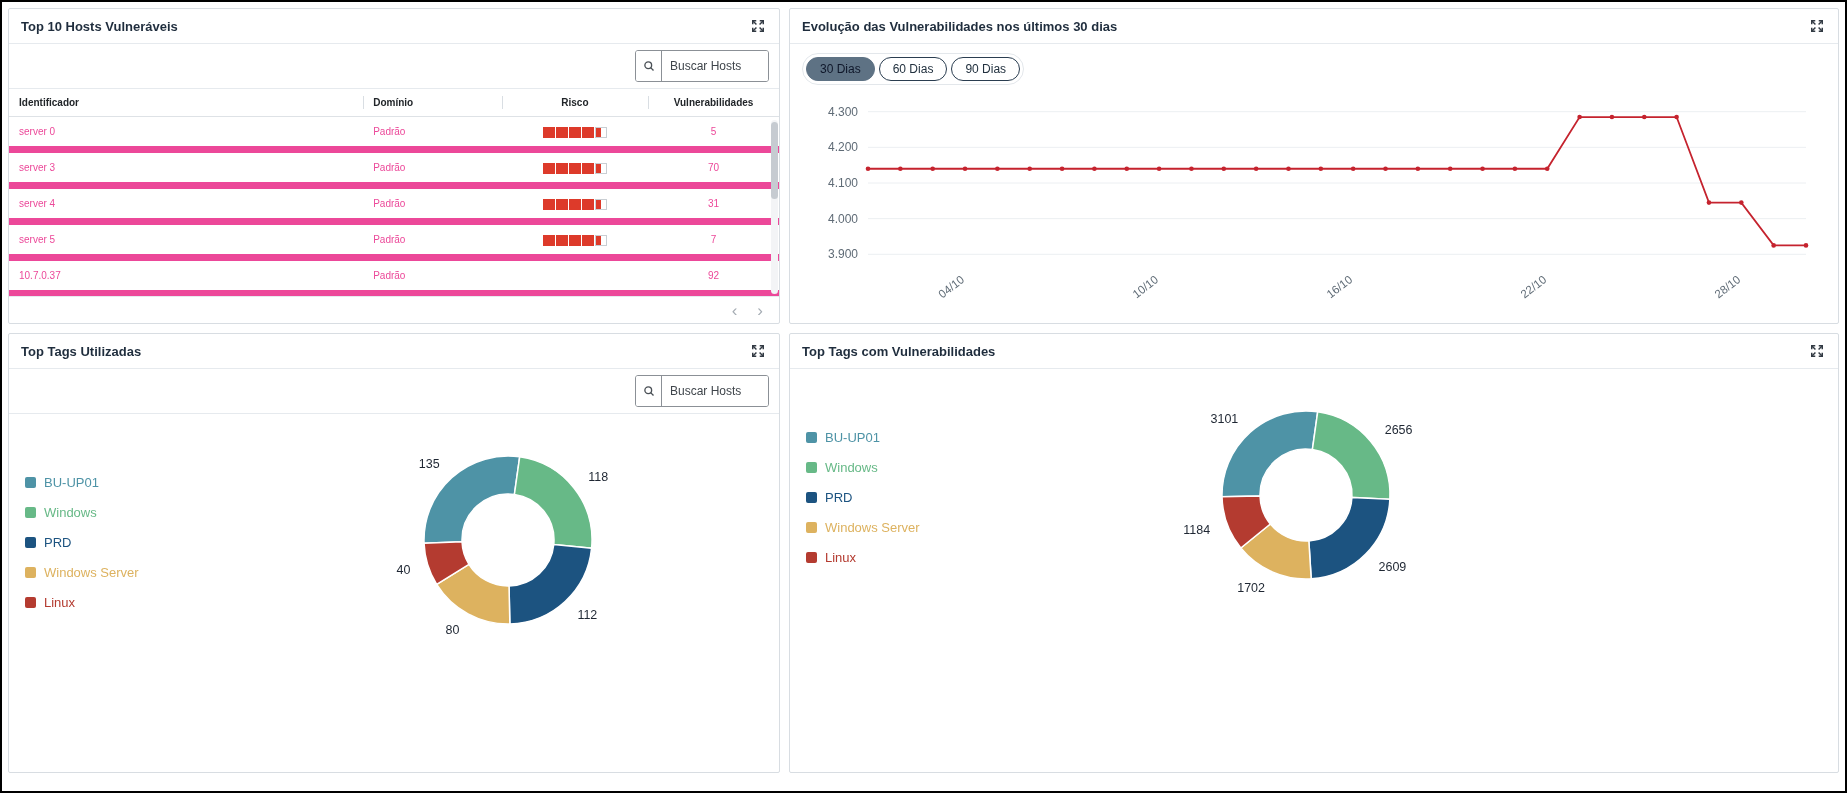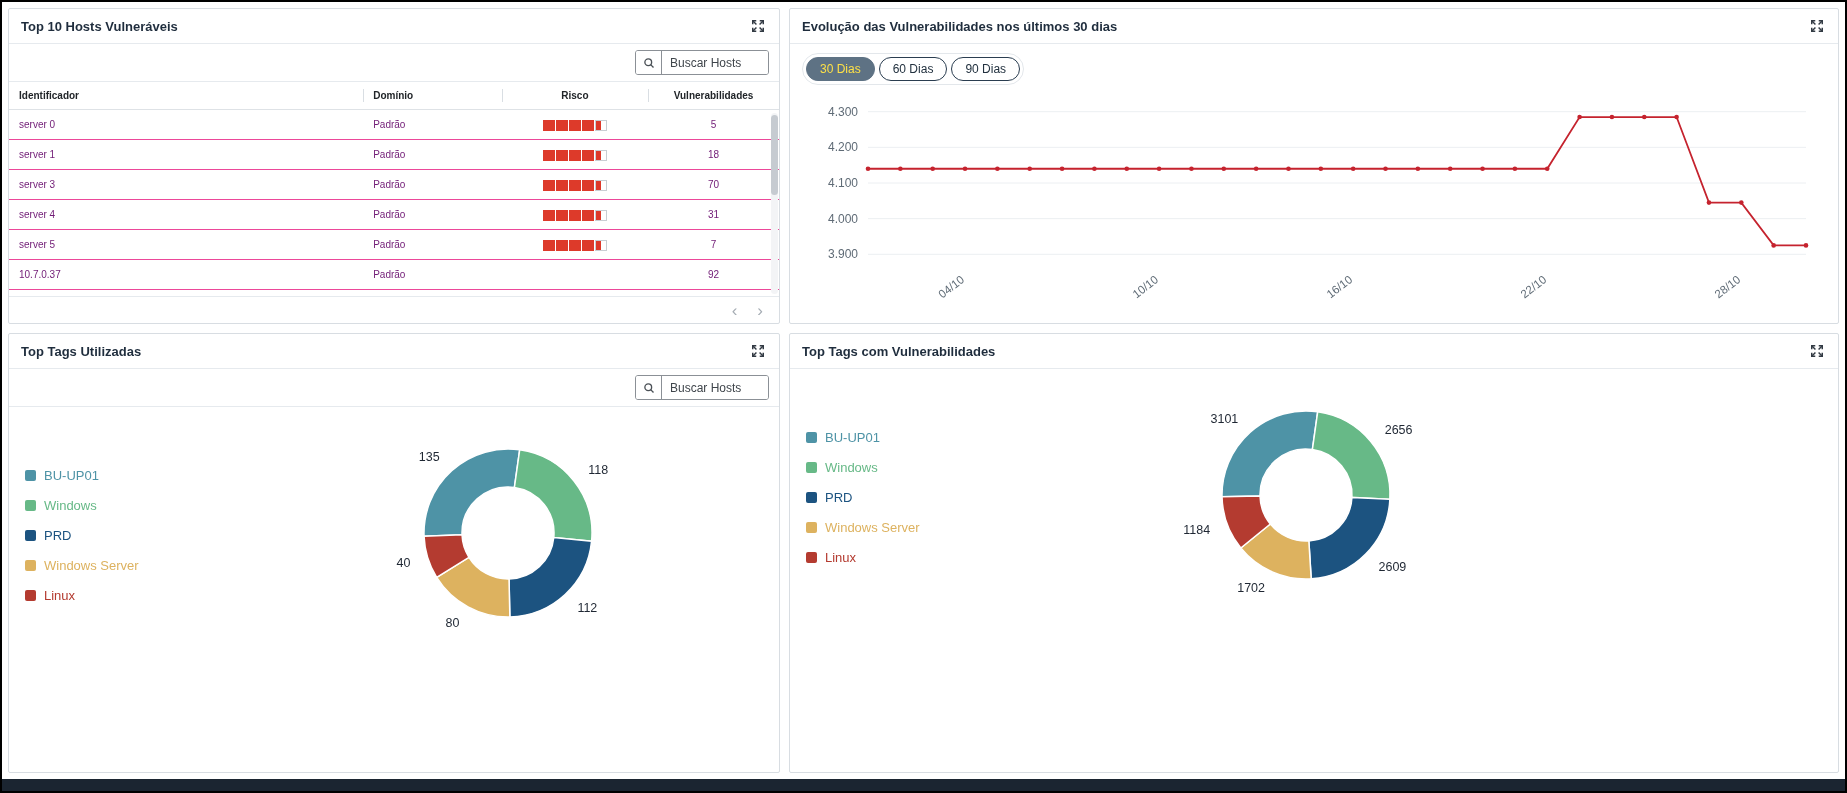"Top 10 Hosts Vulneráveis" .frame { align-items: none -> center }
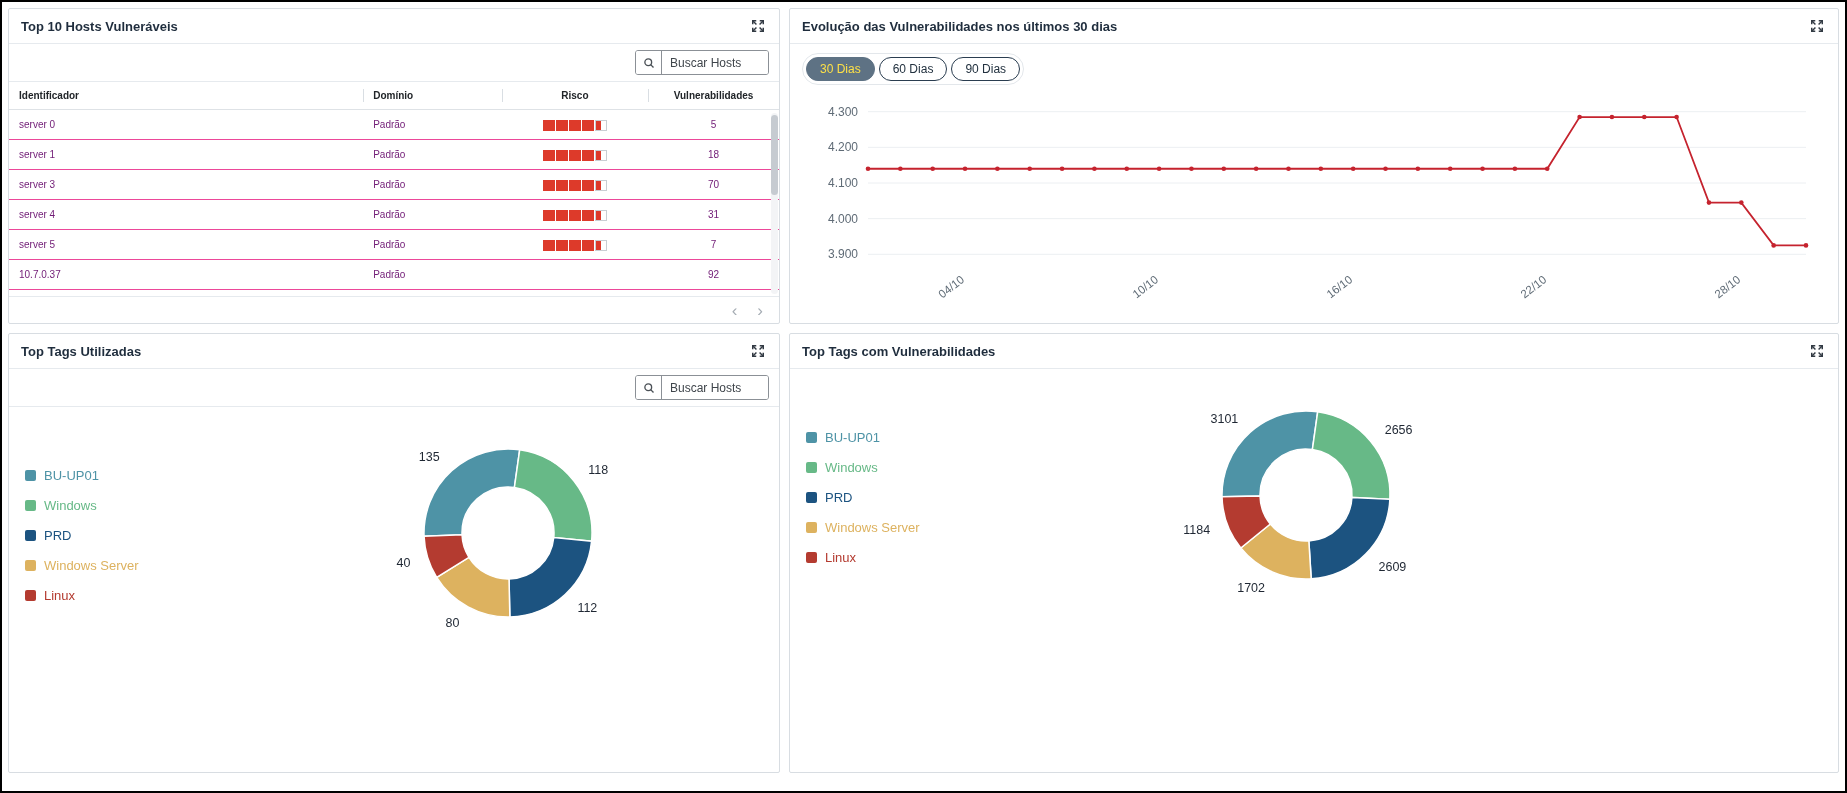"Buscar Hosts" .search-group { height: 25px -> 32px }
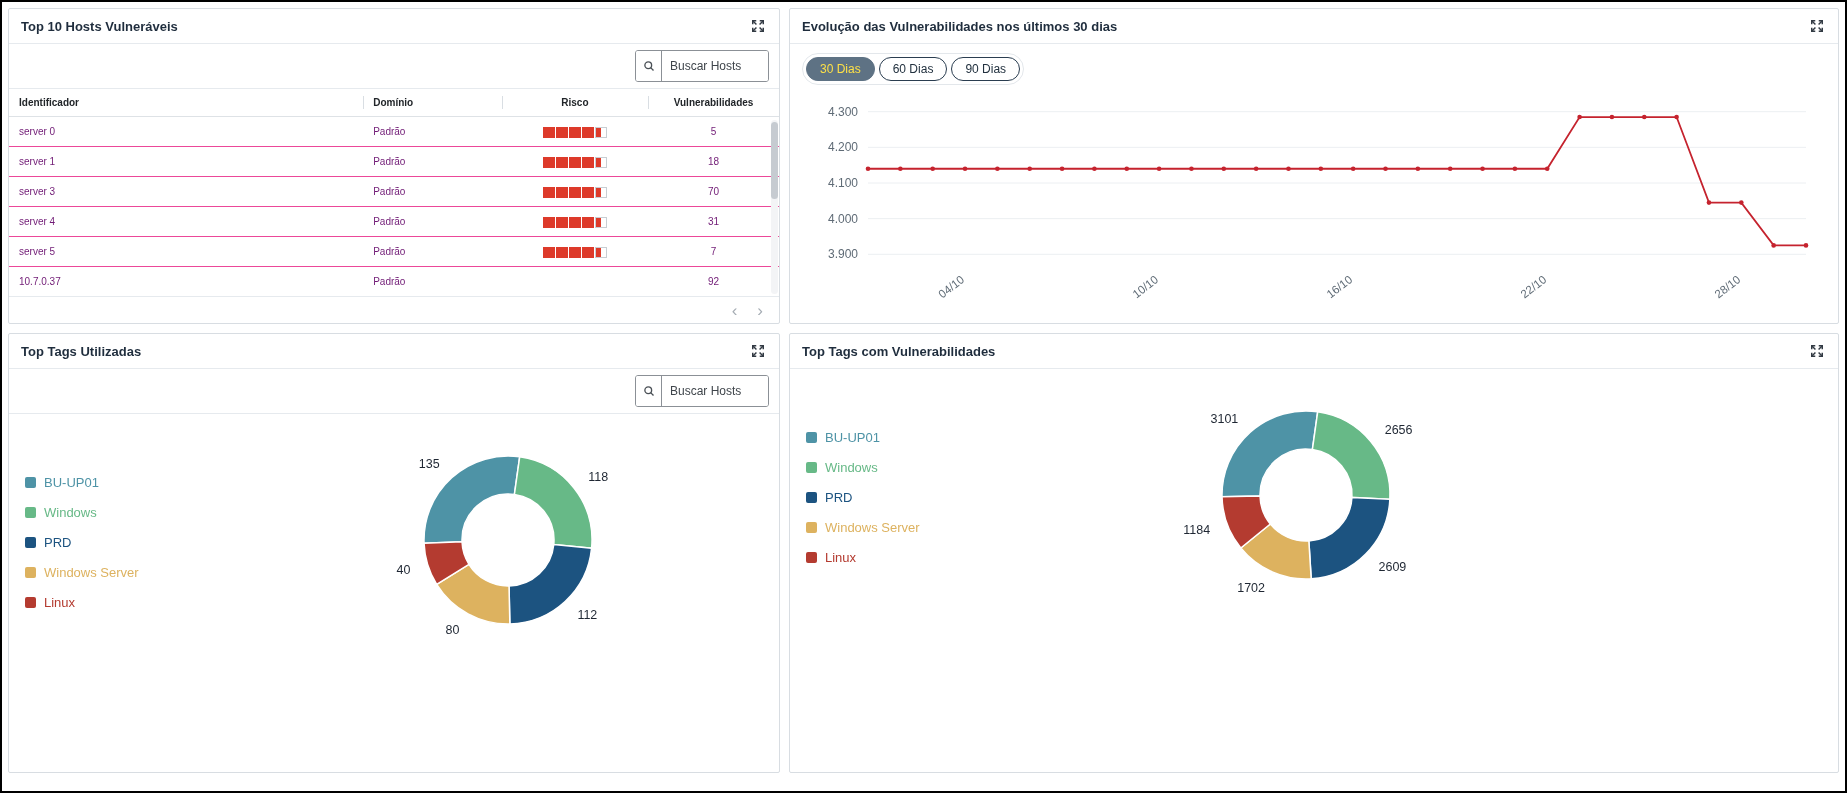"30 Dias" .range-btn.active { color: #fde047 -> #0f172a }
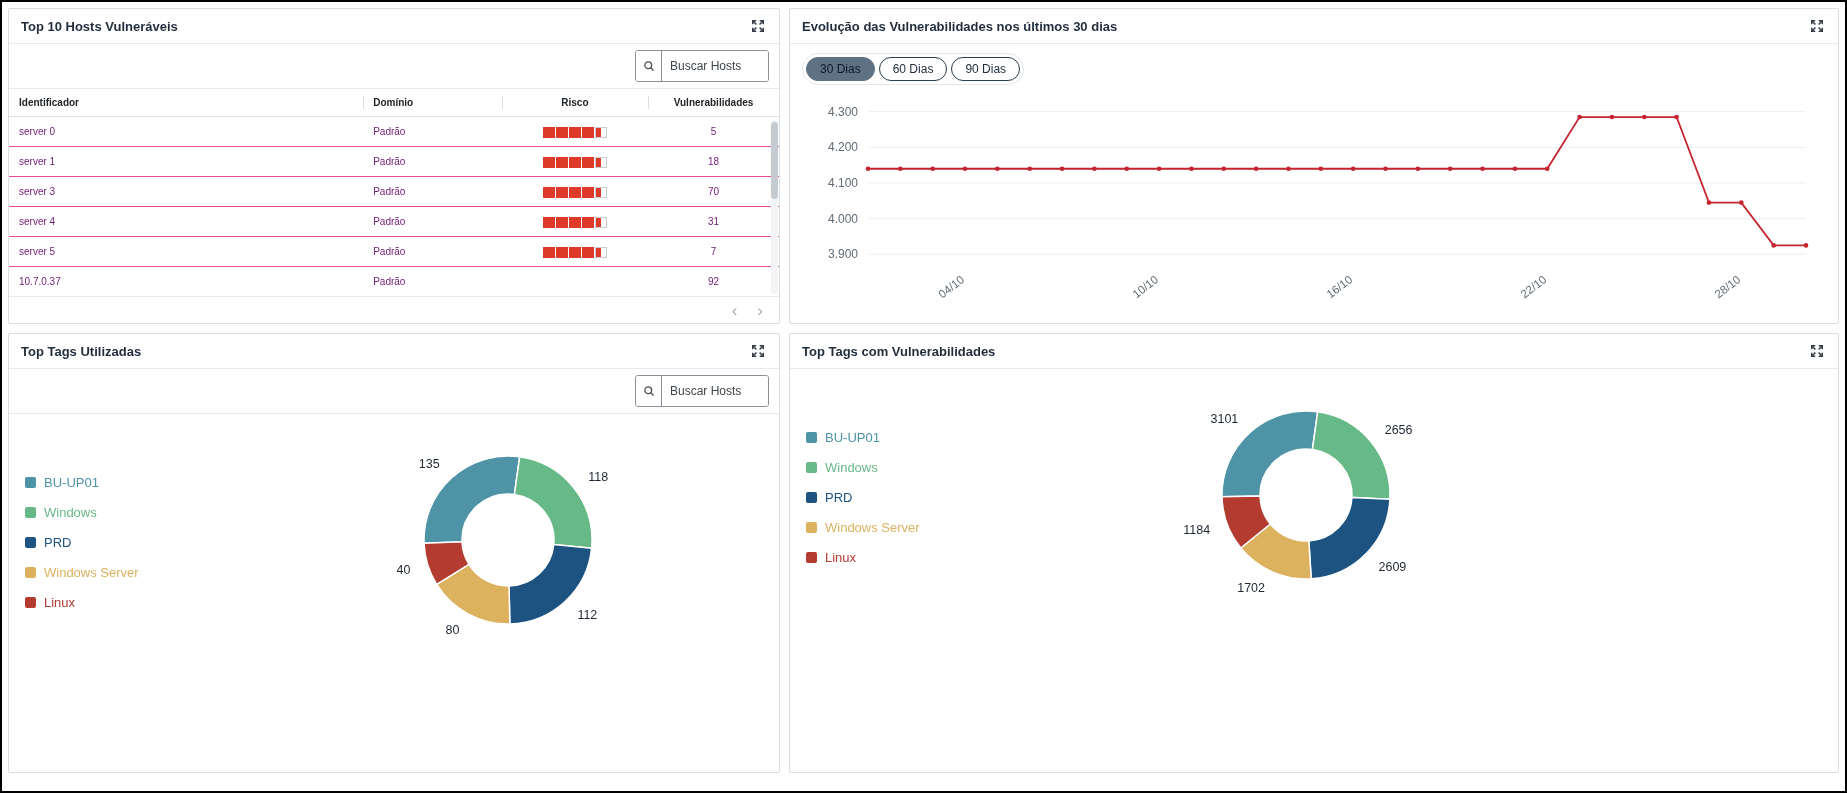"server 0" table.hosts td { border-bottom: 1px solid #ec4899 -> 7px solid #ec4899; color: #701a75 -> #ec4899 }
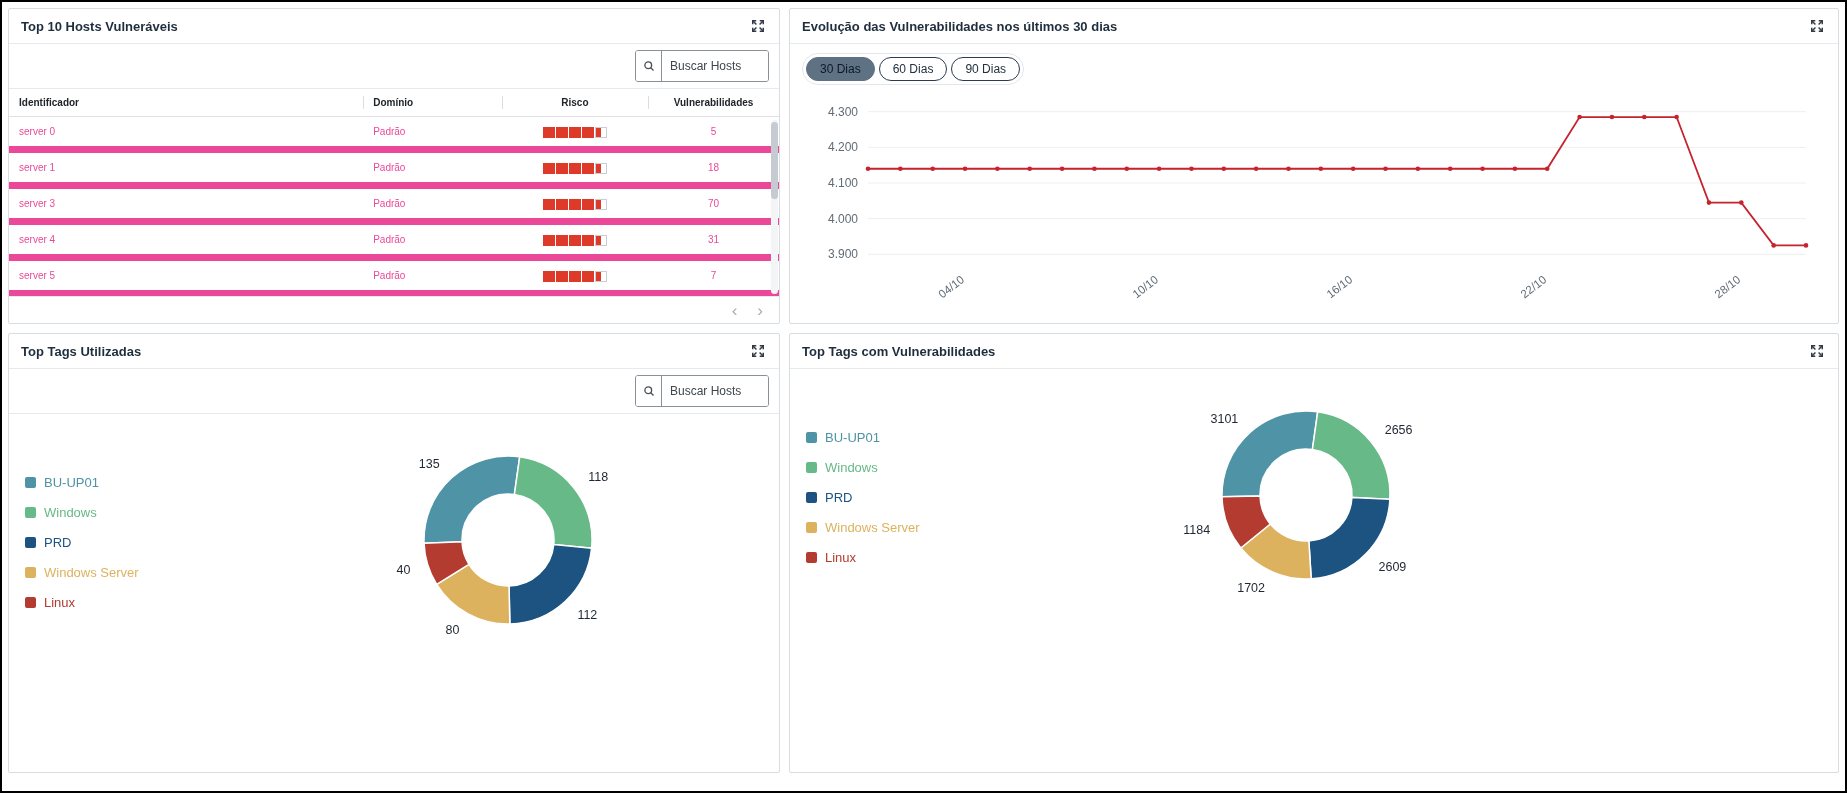"server 1" tr { html: <tr> <td>server 1</td> <td>Padrão</td> <td><span> <span></span> <span></span> <span></span> <span></span> <span></span> </span></td> <td>18</td> </tr> -> none }
